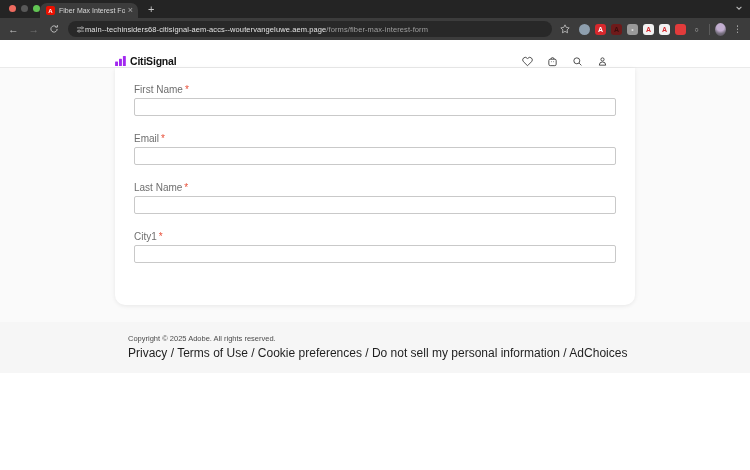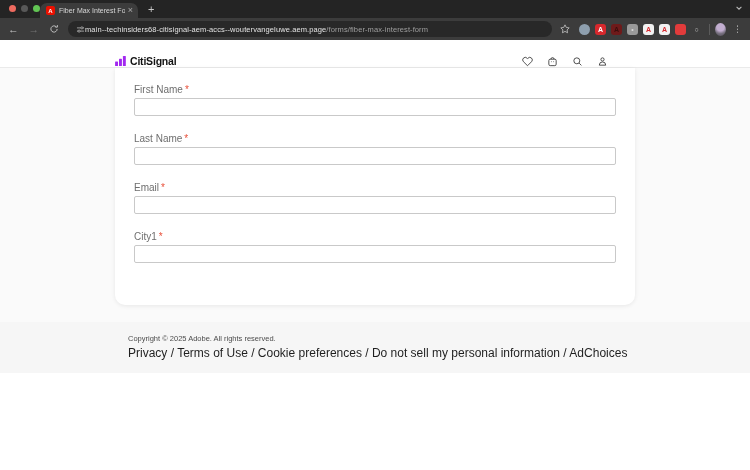"Last Name *" div.field-group { order: before "Email *" -> after "Email *" }
